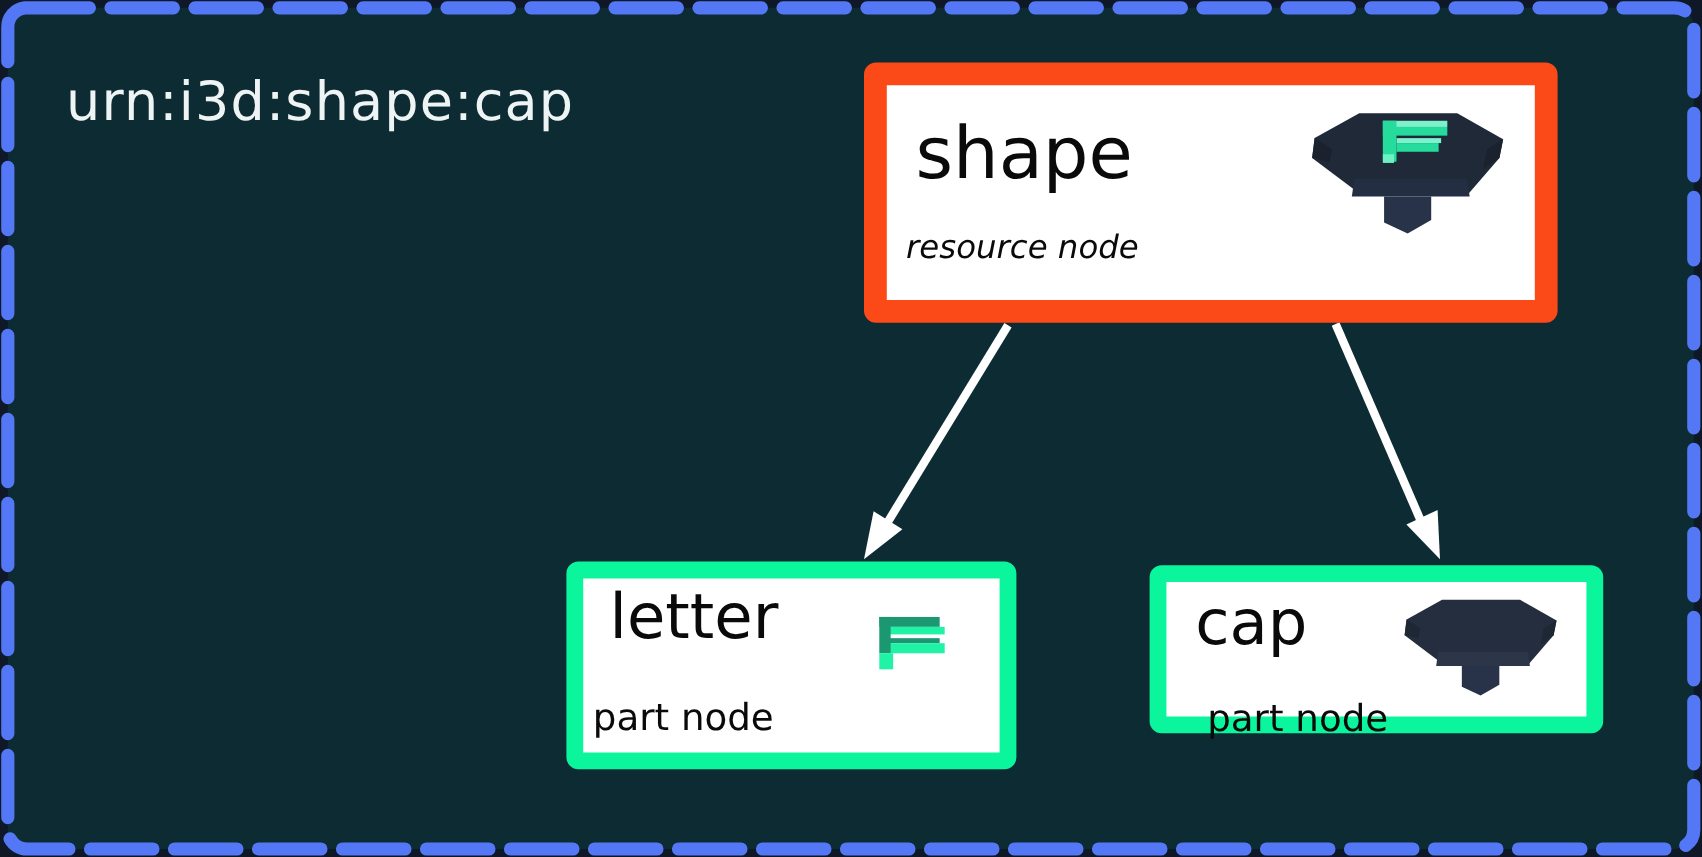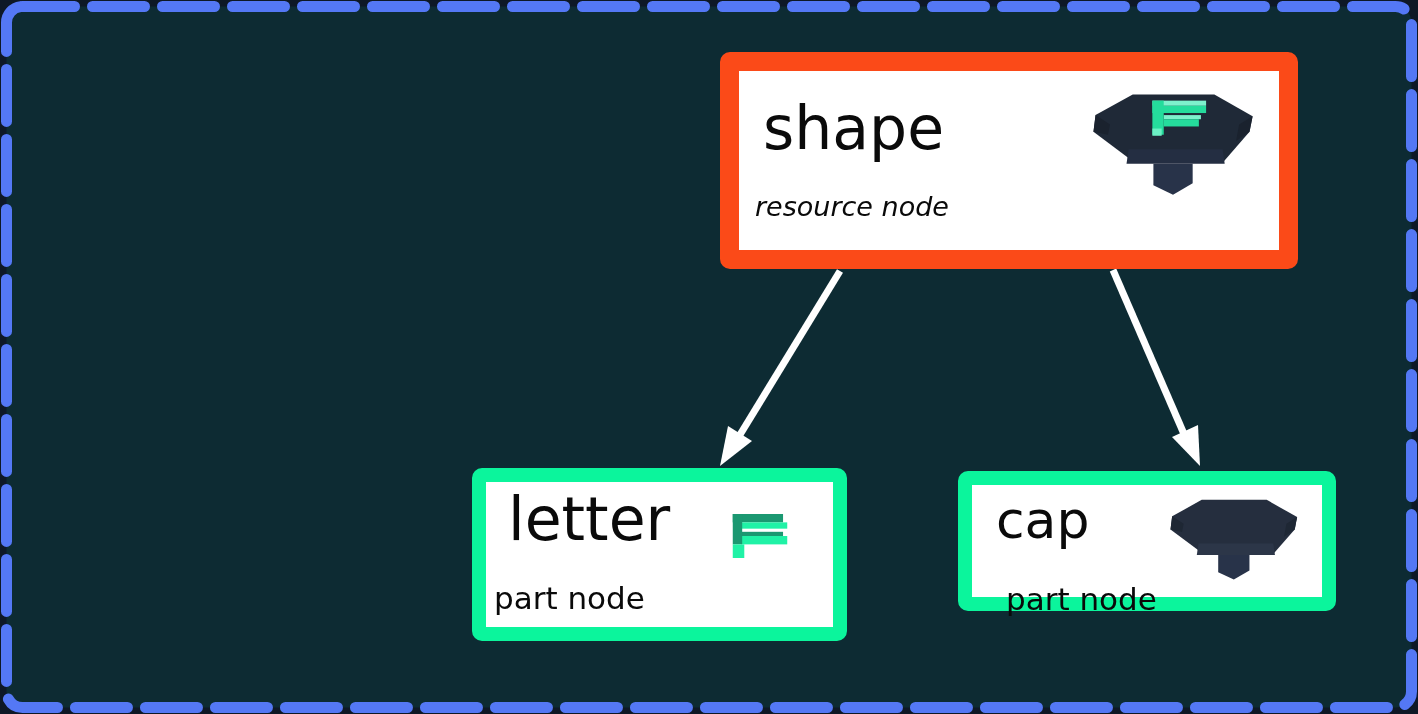"urn:i3d:shape:cap" div.diagram-title { html: none -> <div>urn:i3d:shape:cap</div> }
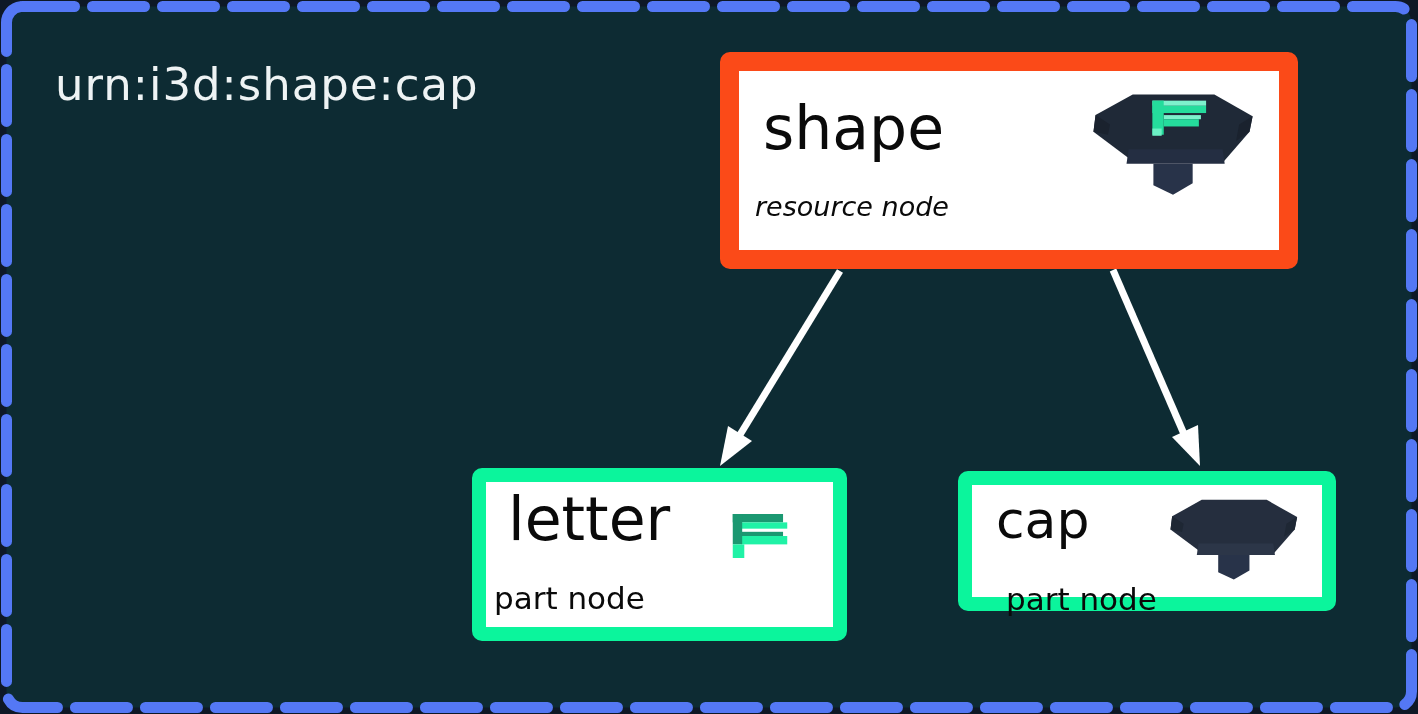"letter" #node-letter .node-label { font-size: 60px -> 52px }
